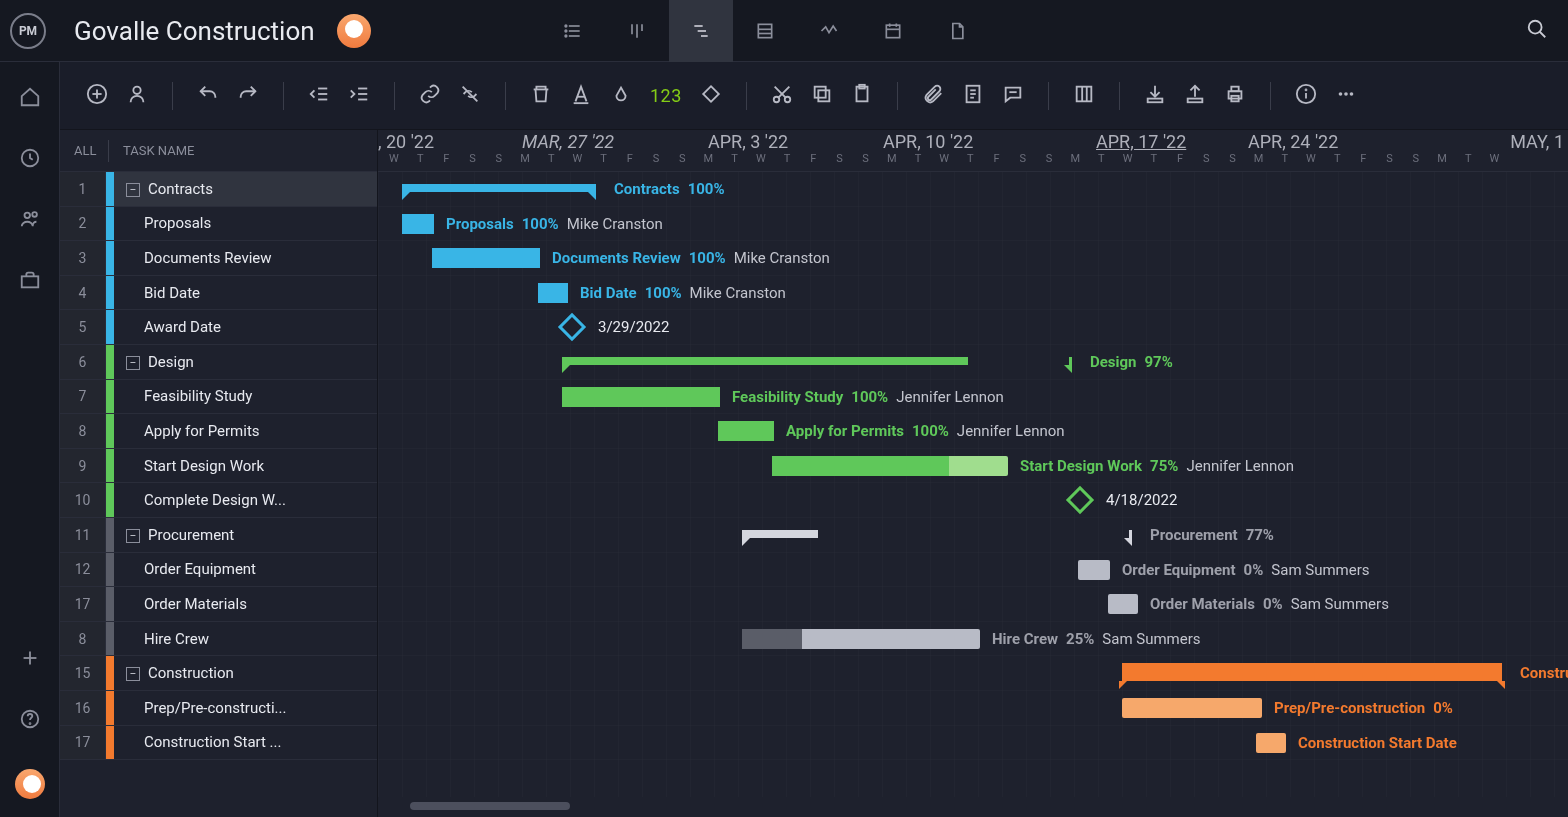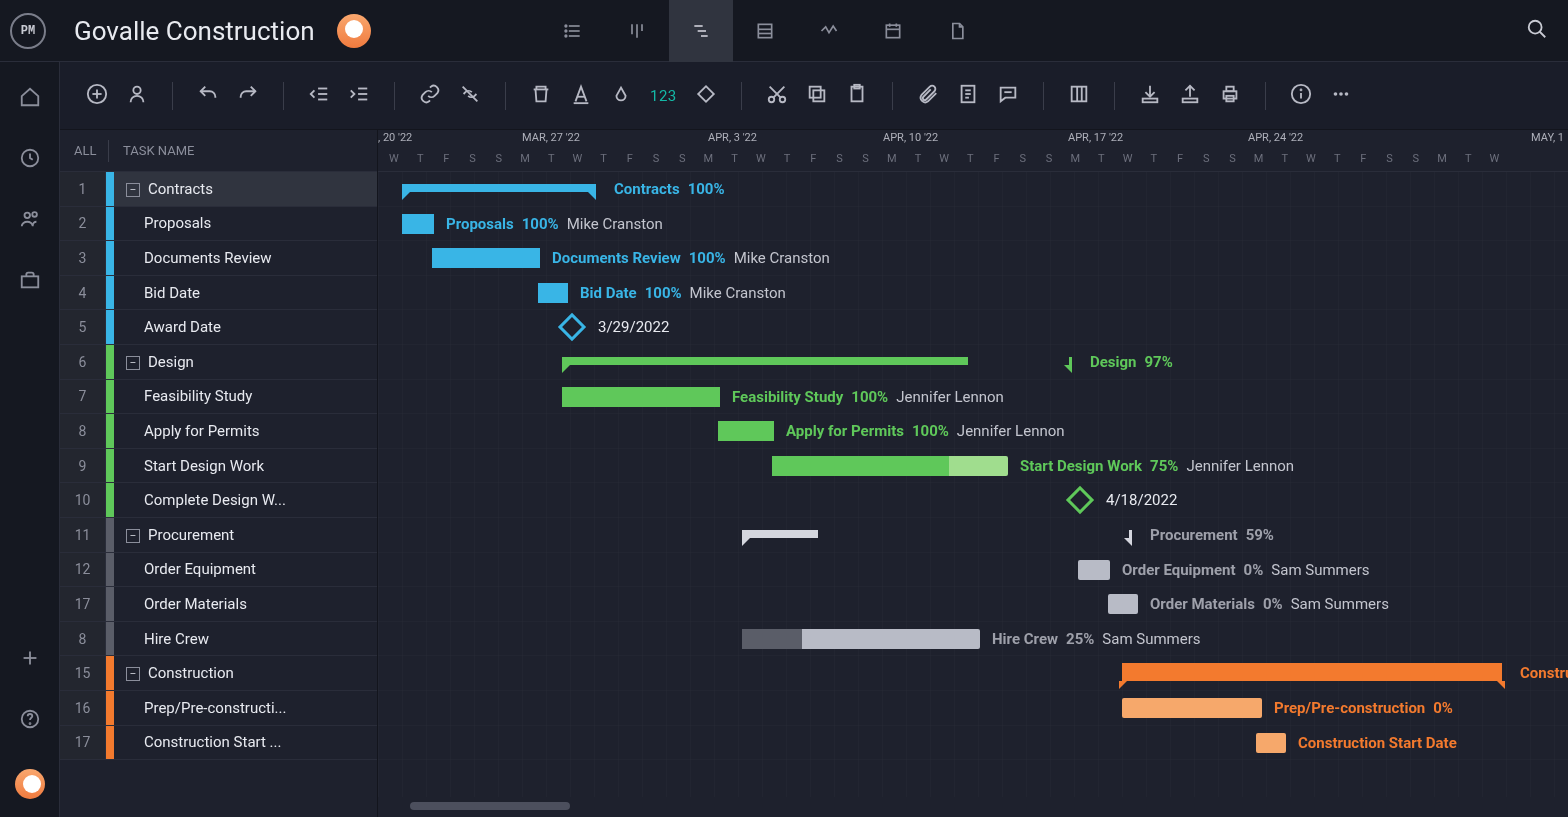"PM" .logo { font-family: Liberation Mono, monospace -> none }
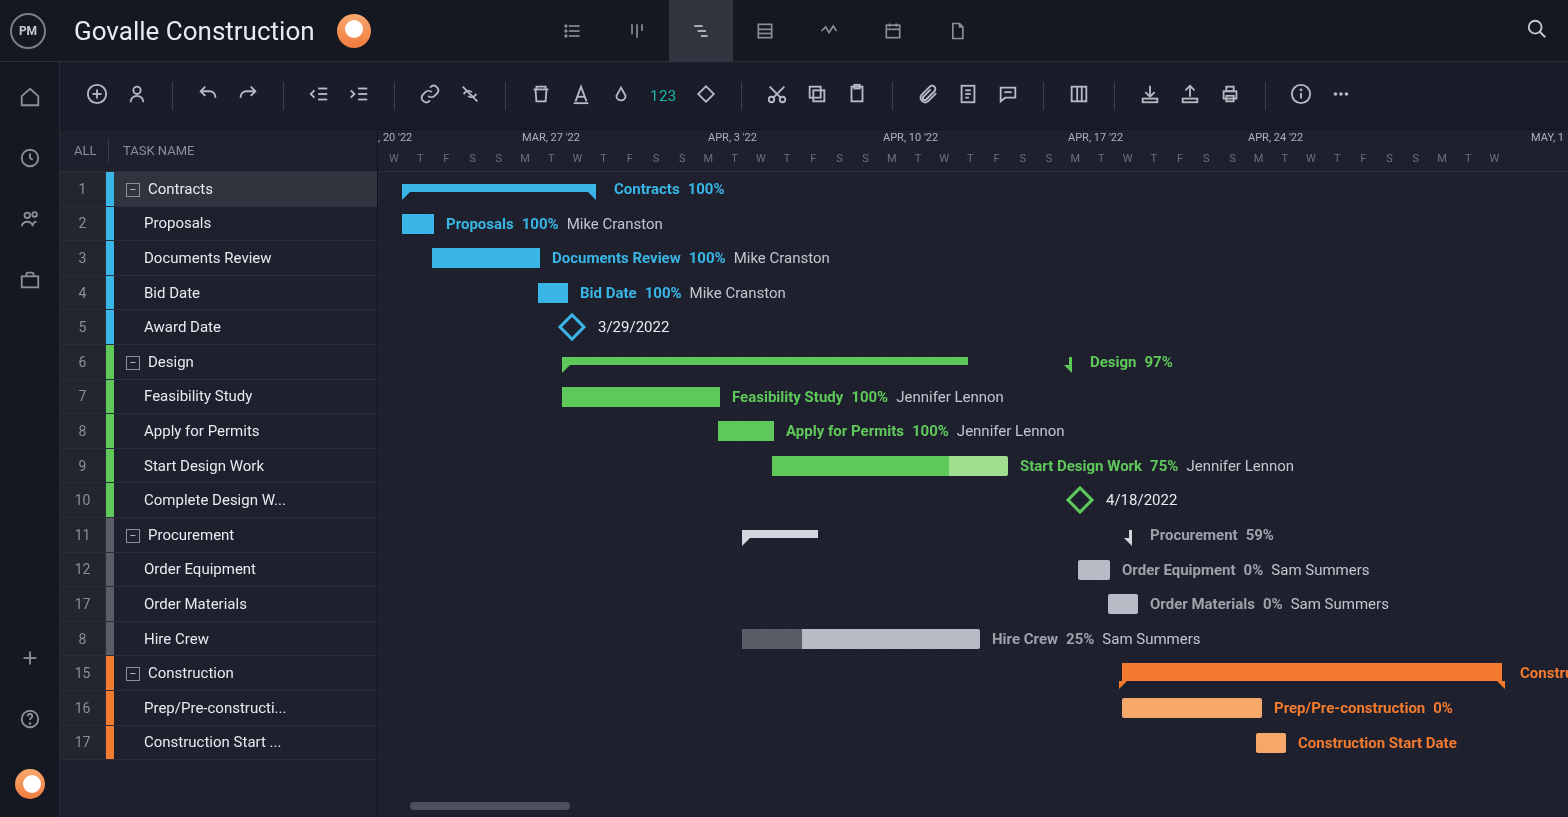"123" .tb-num { color: #14b8a6 -> #84cc16; font-size: 15px -> 18px }
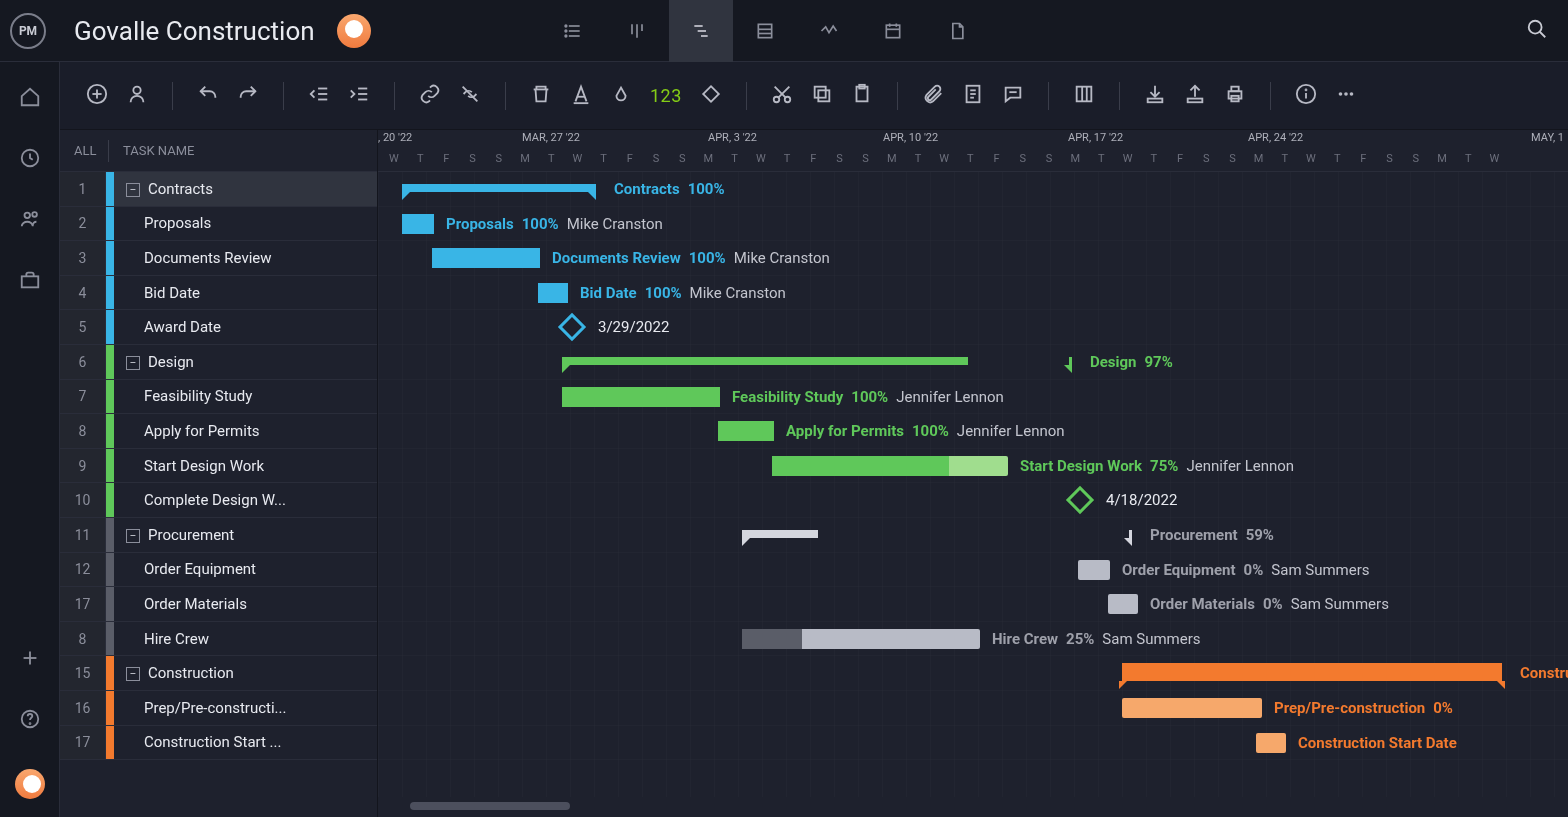", 20 '22" .gmajor { font-size: 11px -> 18px }
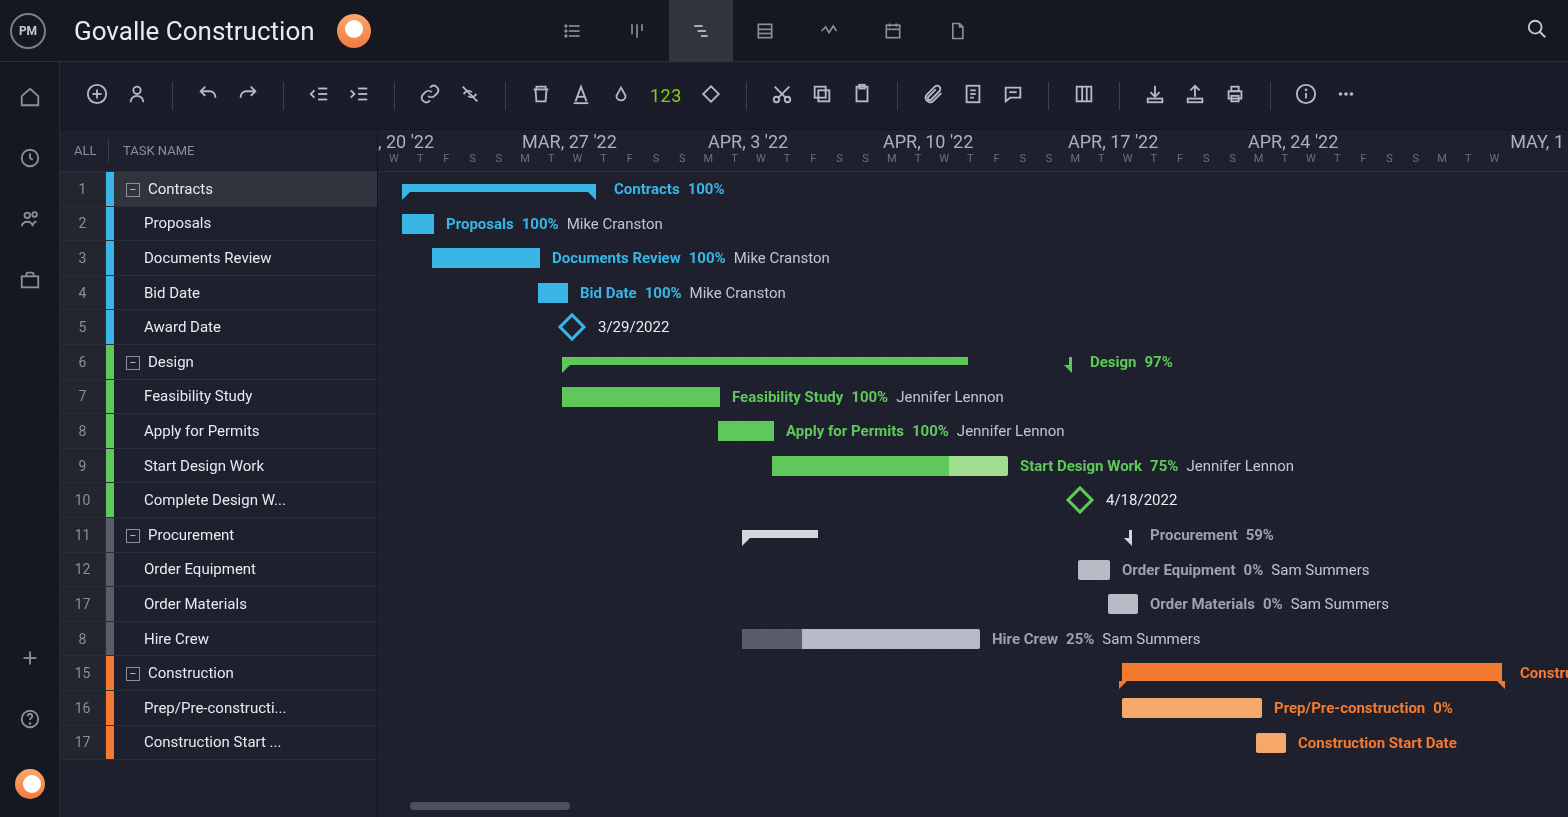"MAR, 27 '22" div.gmajor { font-style: none -> italic }
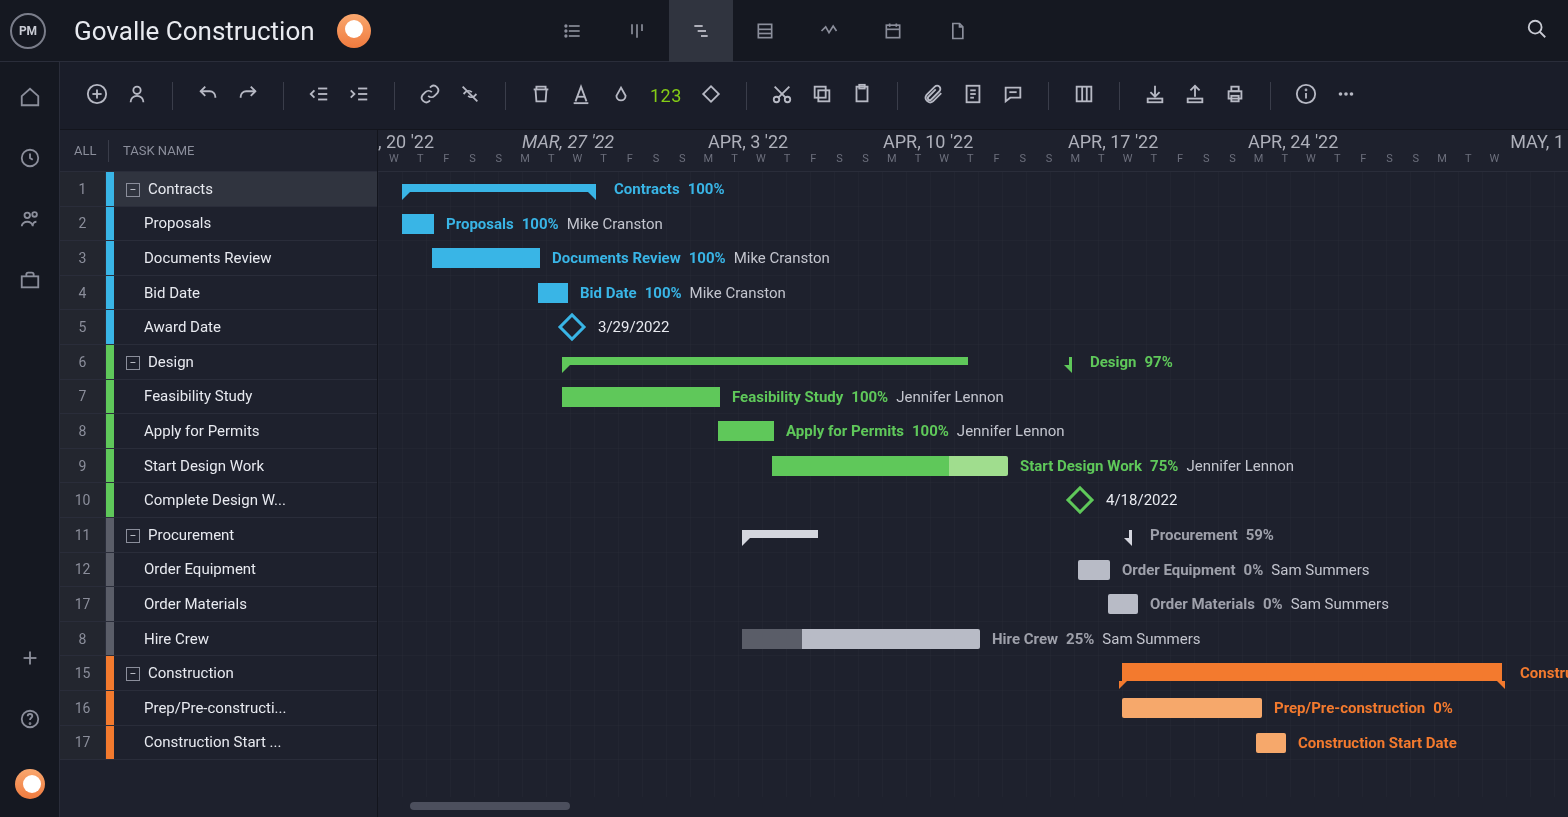"APR, 17 '22" div.gmajor { left: 690px -> 718px; text-decoration: none -> underline }
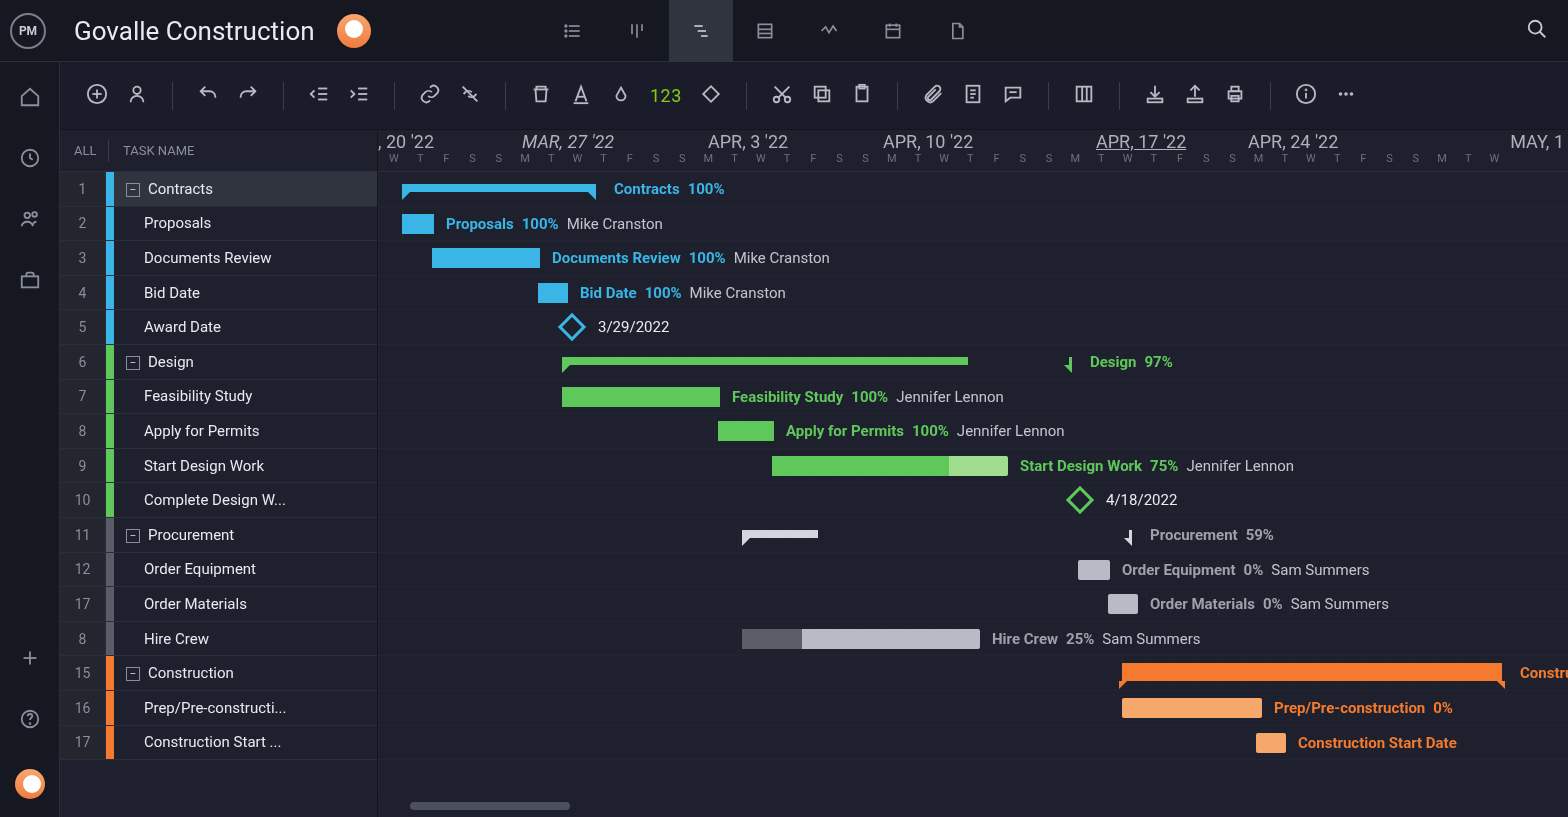"59%" span.lperc { text: 59% -> 77% }
